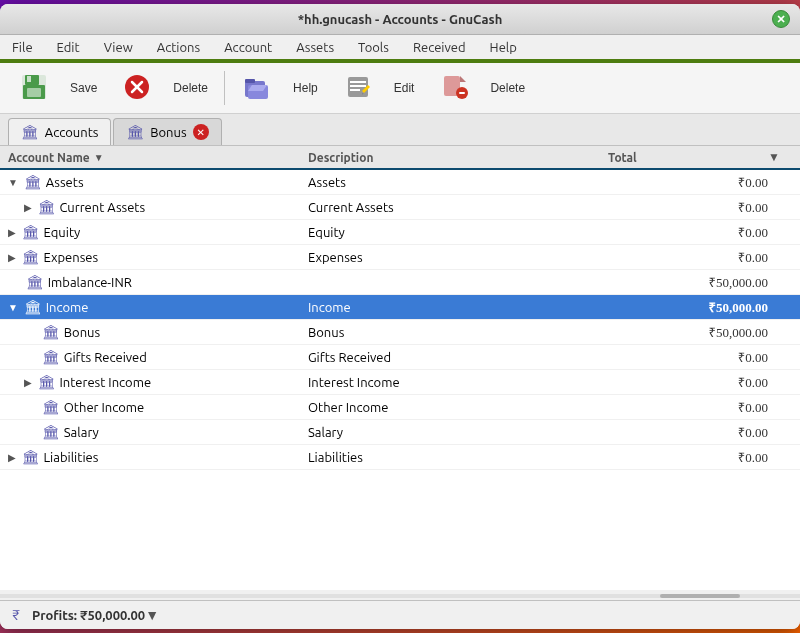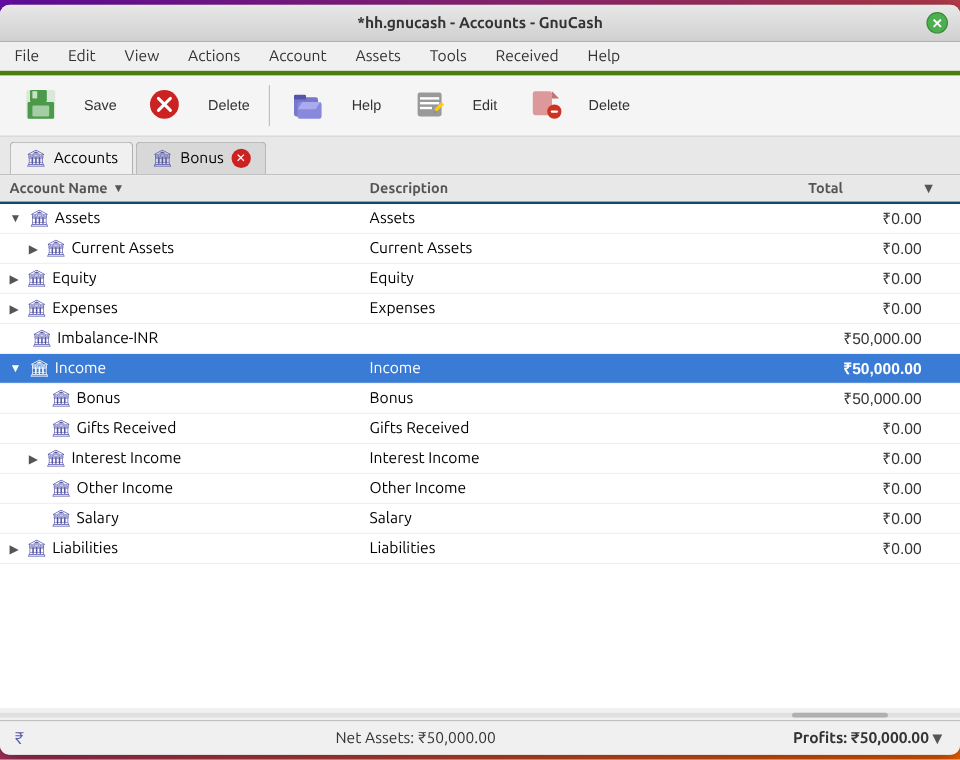"Total" div.table-header-cell { justify-content: center -> flex-start }
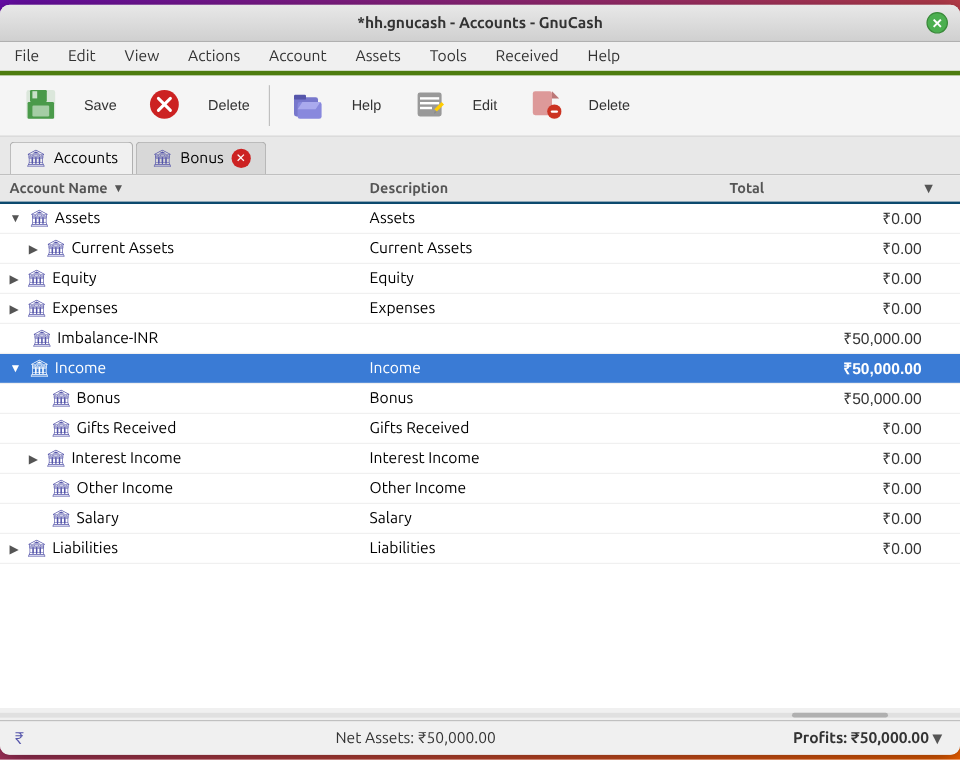"₹0.00" .row-amount { font-family: Liberation Sans, sans-serif -> Liberation Serif, serif }
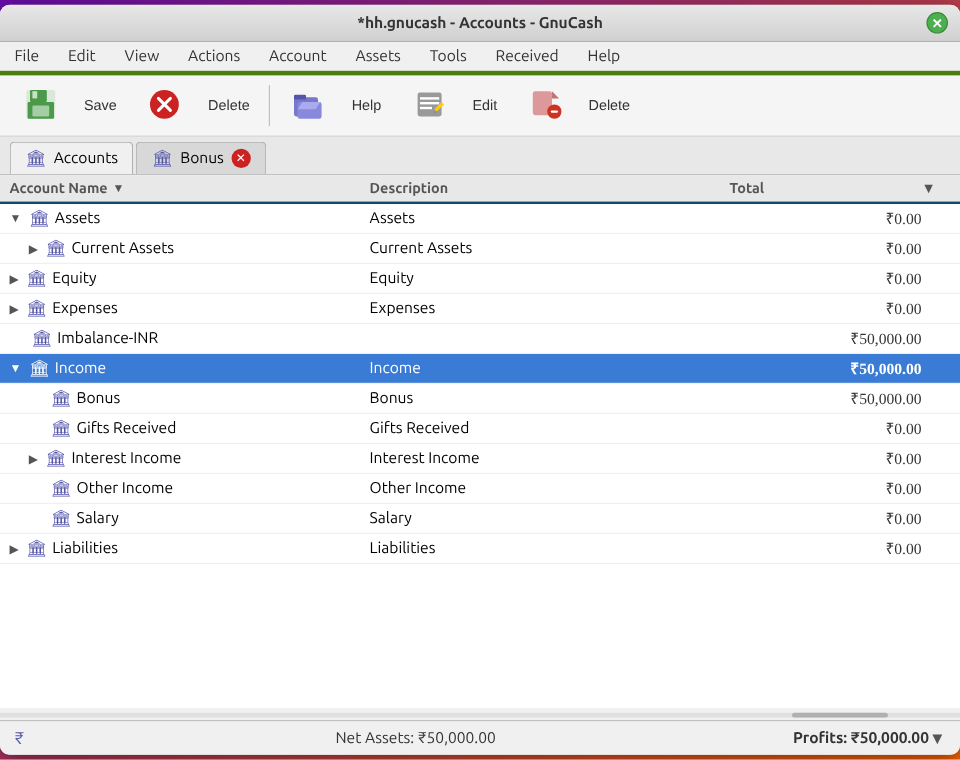"Net Assets: ₹50,000.00" span.status-text { html: <span>Net Assets: ₹50,000.00</span> -> none }
